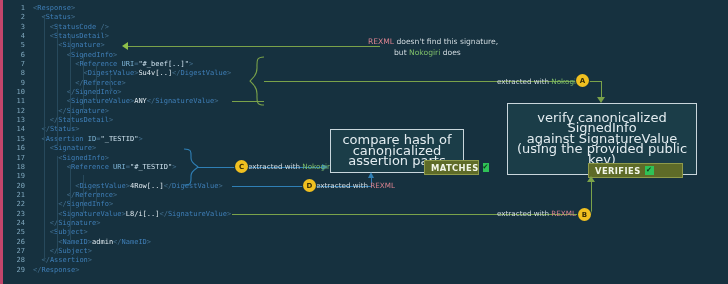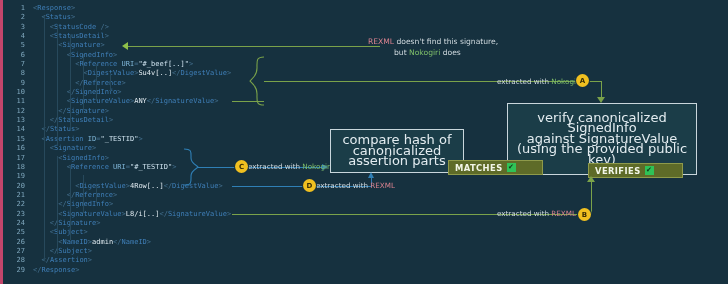"MATCHES" div.pill { left: 448px -> 424px; width: 95px -> 55px }
